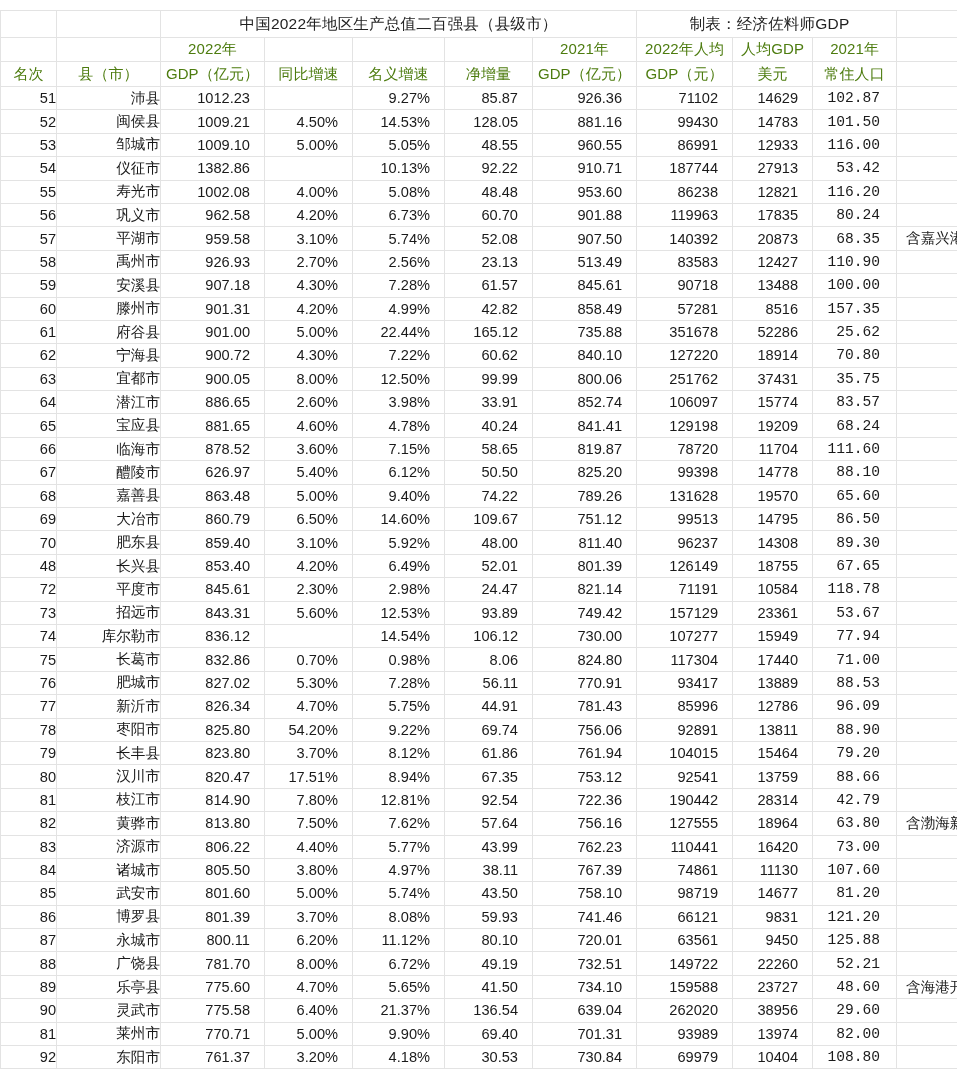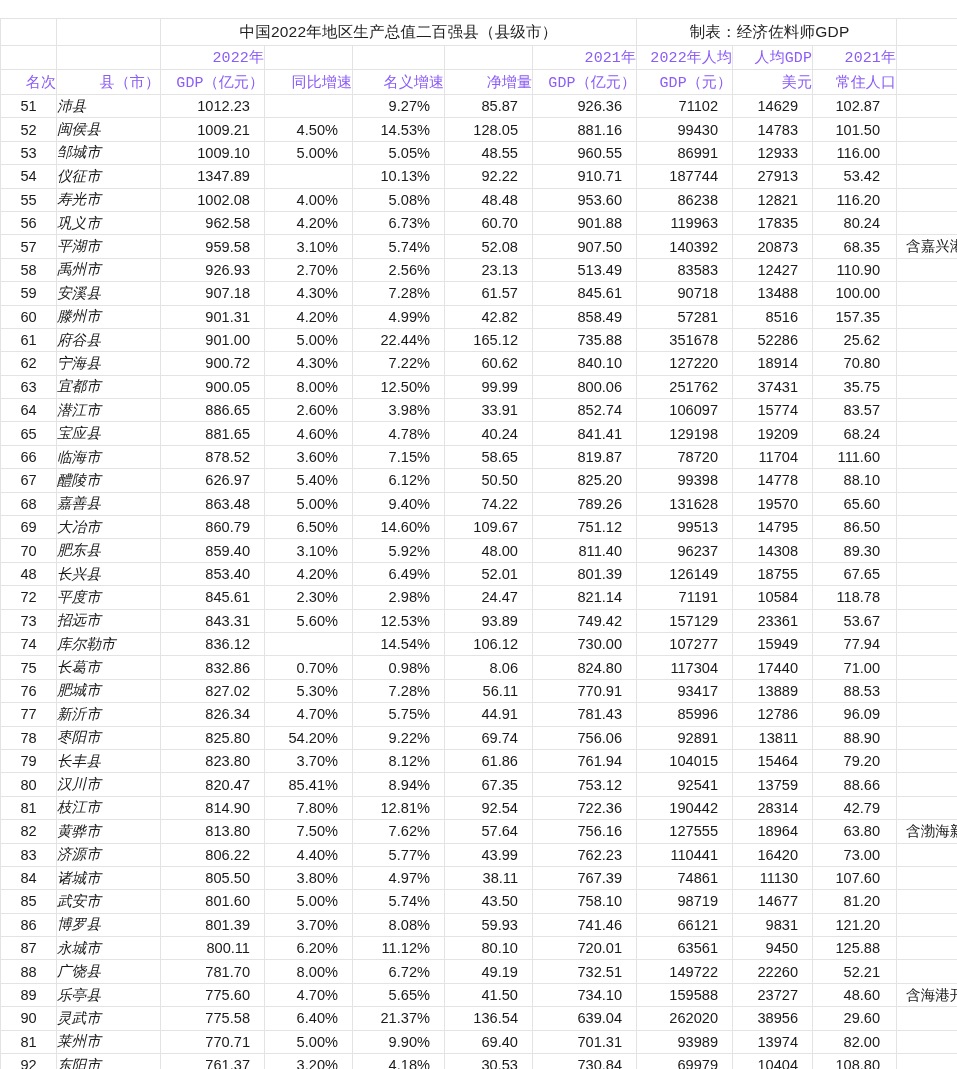"中国2022年地区生产总值二百强县（县级市）" .sheet { padding-top: 18px -> 10px }
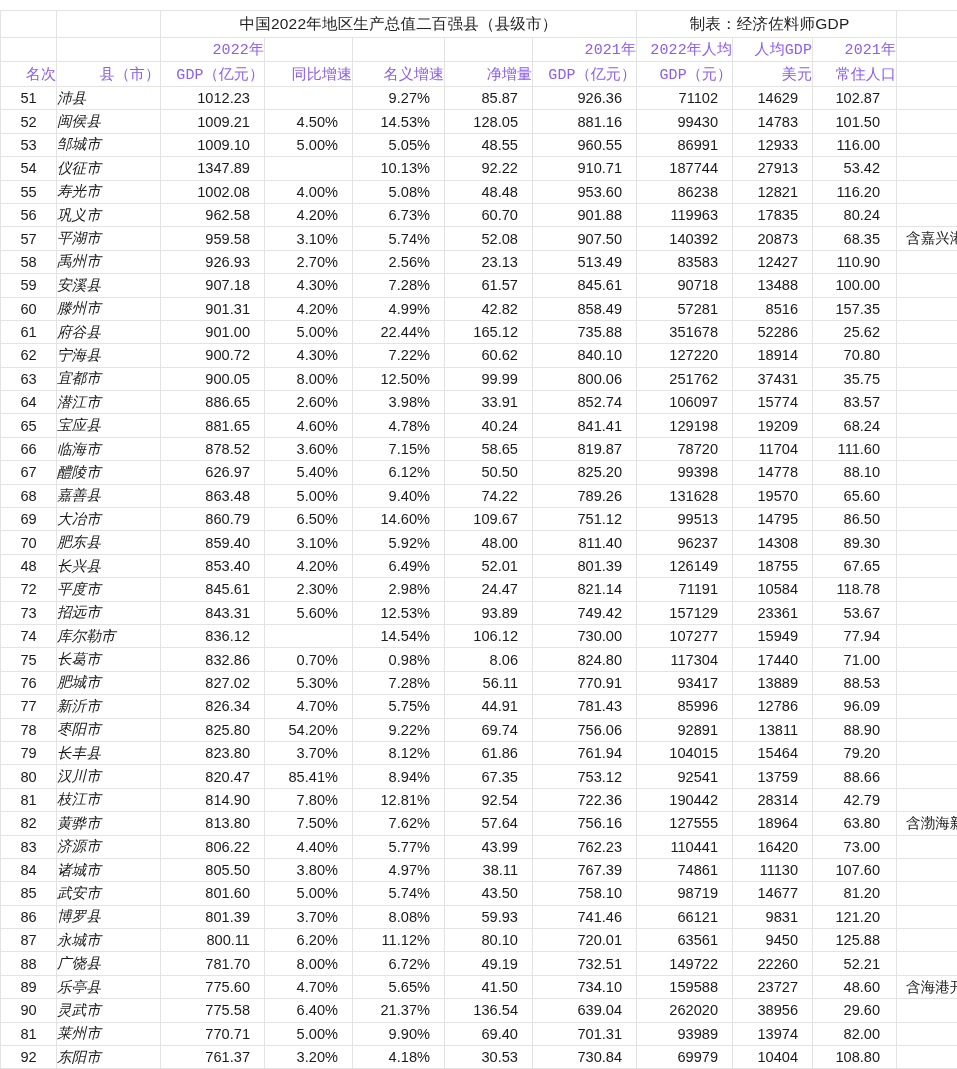"2022年" .hdr td { color: #8b5cf6 -> #4d7c0f; font-family: Liberation Mono, monospace -> none; text-align: right -> center }
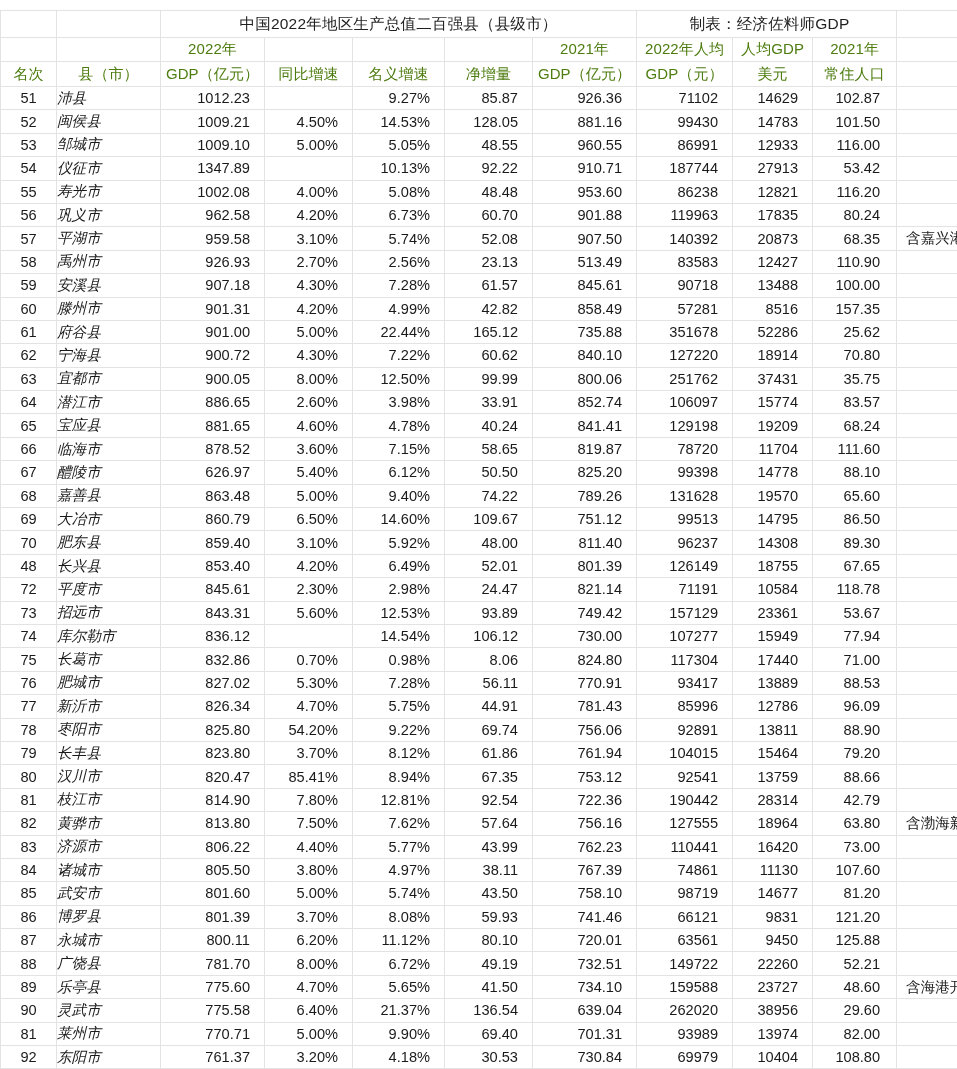"51" td.rank { text-align: center -> right }
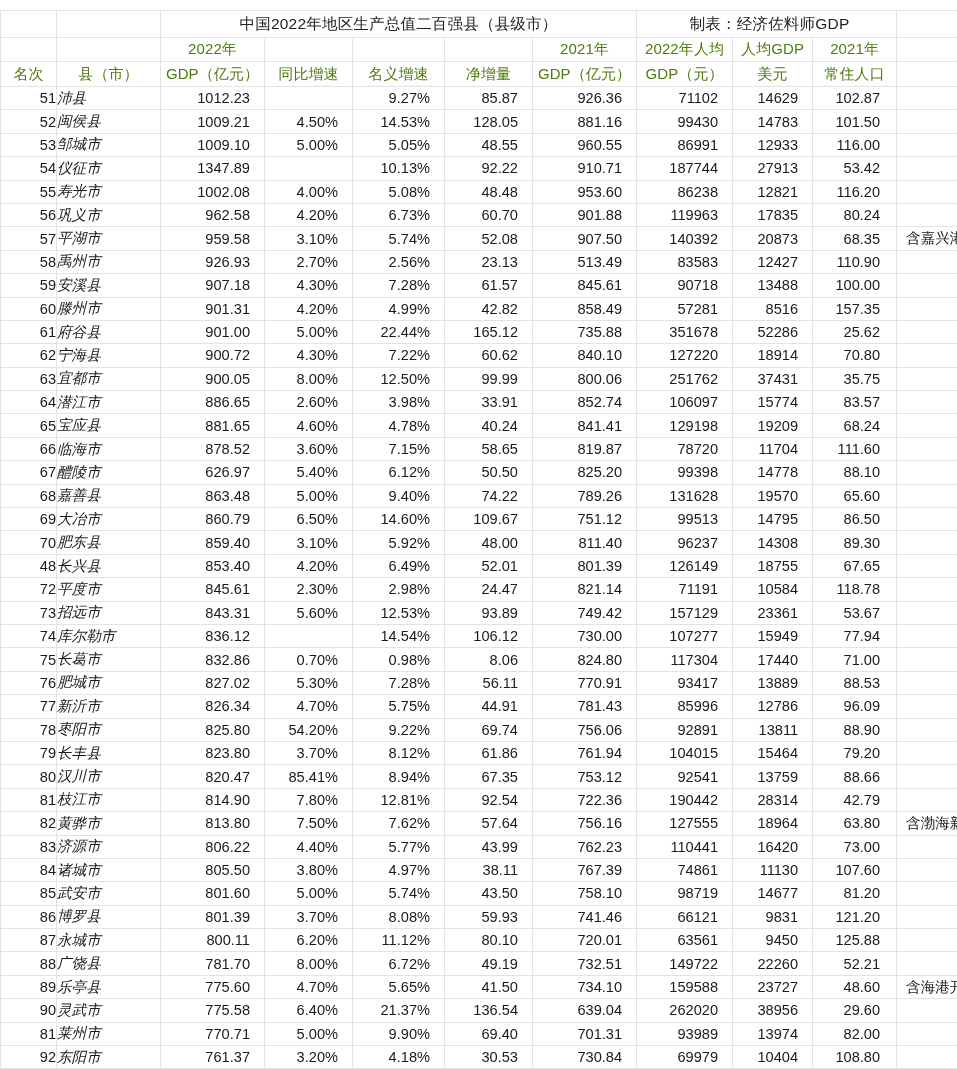"沛县" td.cname { font-style: italic -> none; text-align: left -> right }
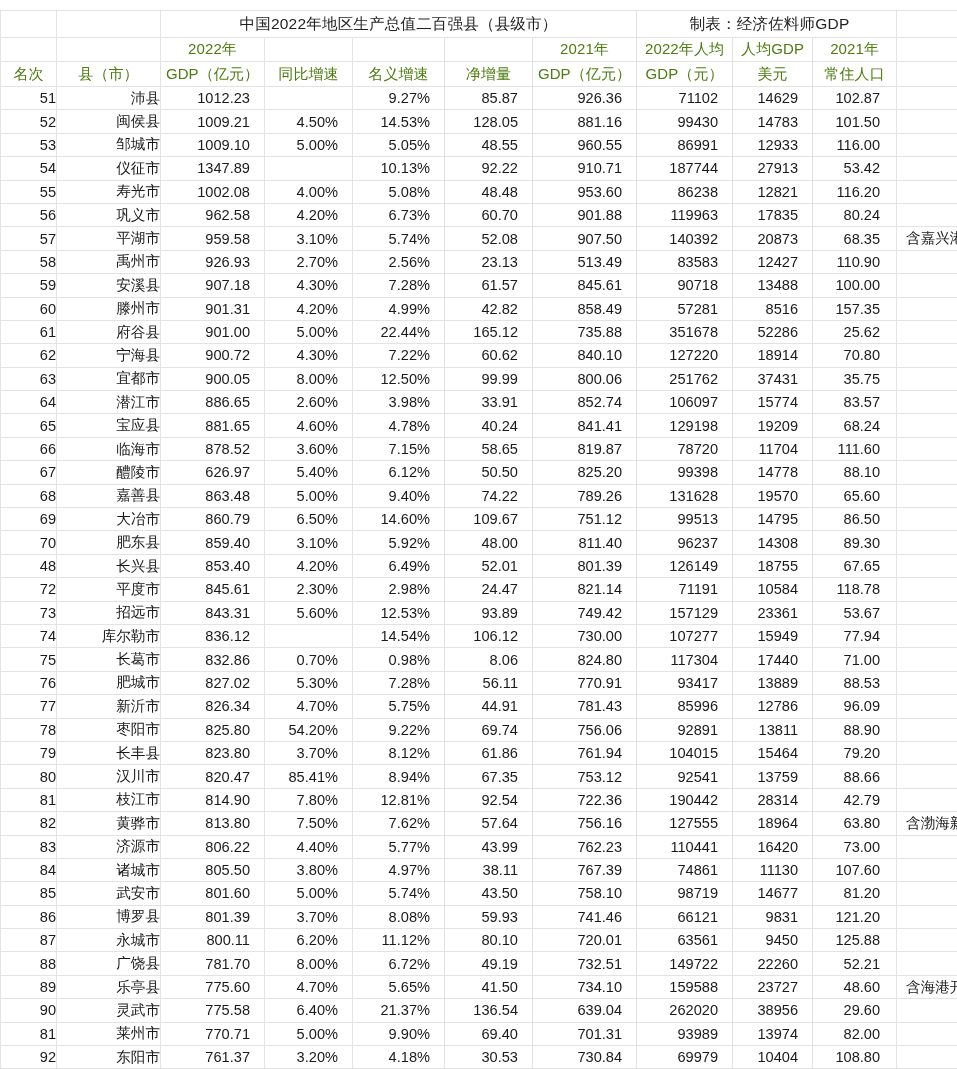"102.87" td.num.pop { font-family: none -> Liberation Mono, monospace }
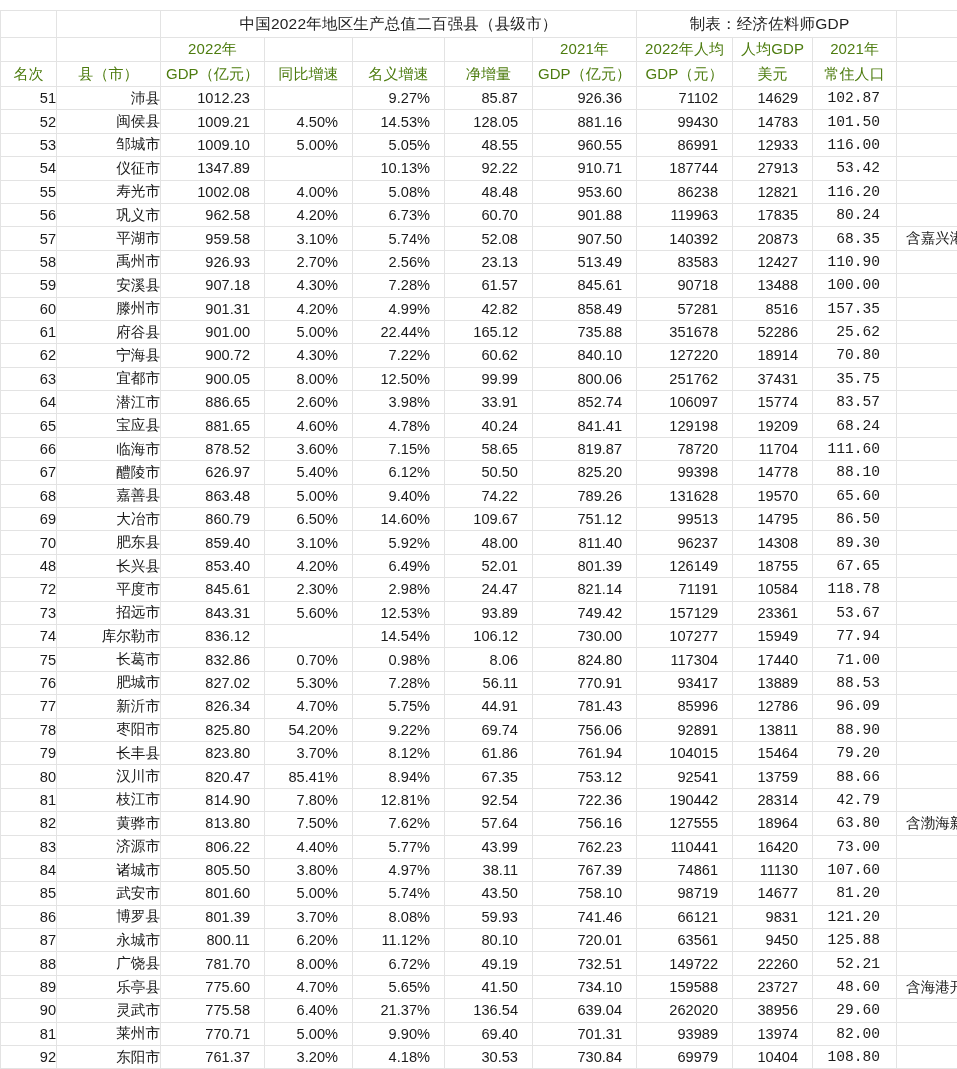"1347.89" td.num { text: 1347.89 -> 1382.86 }
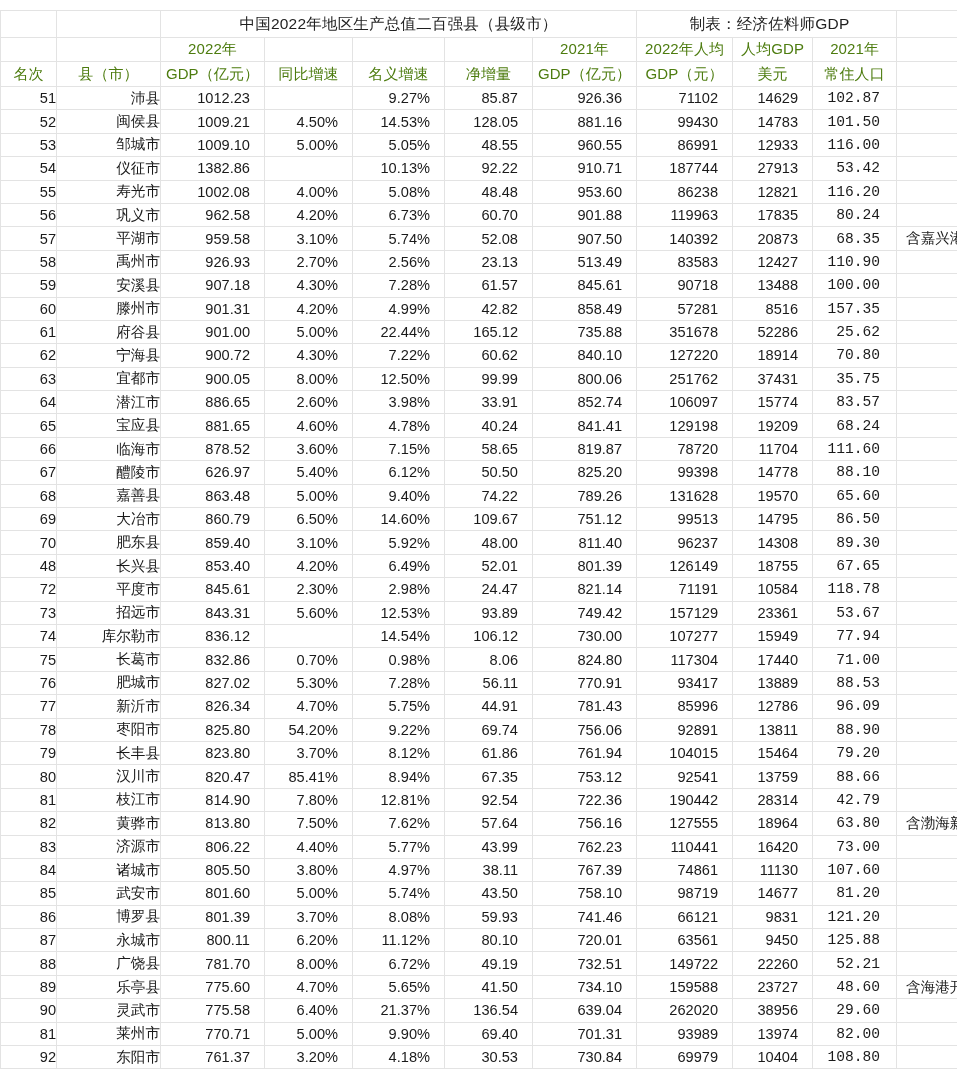"85.41%" td.num { text: 85.41% -> 17.51% }
